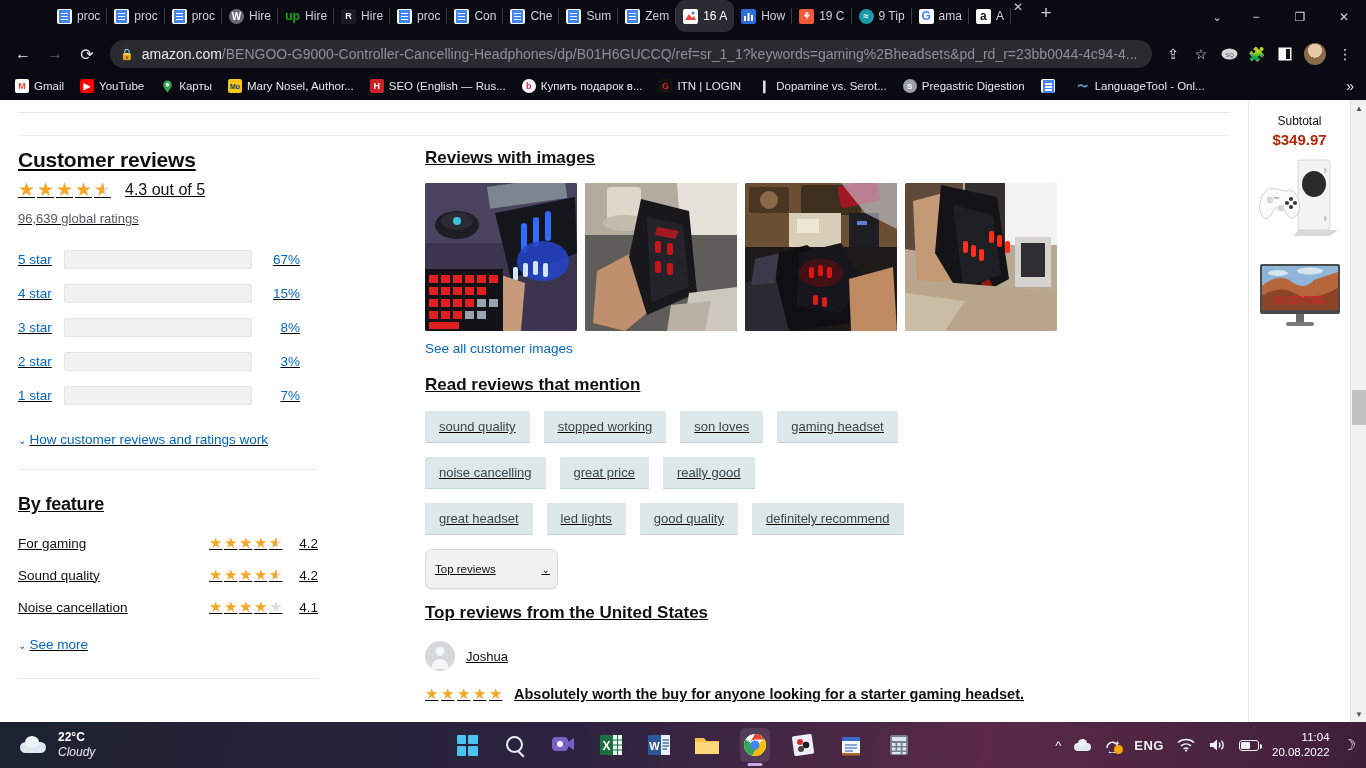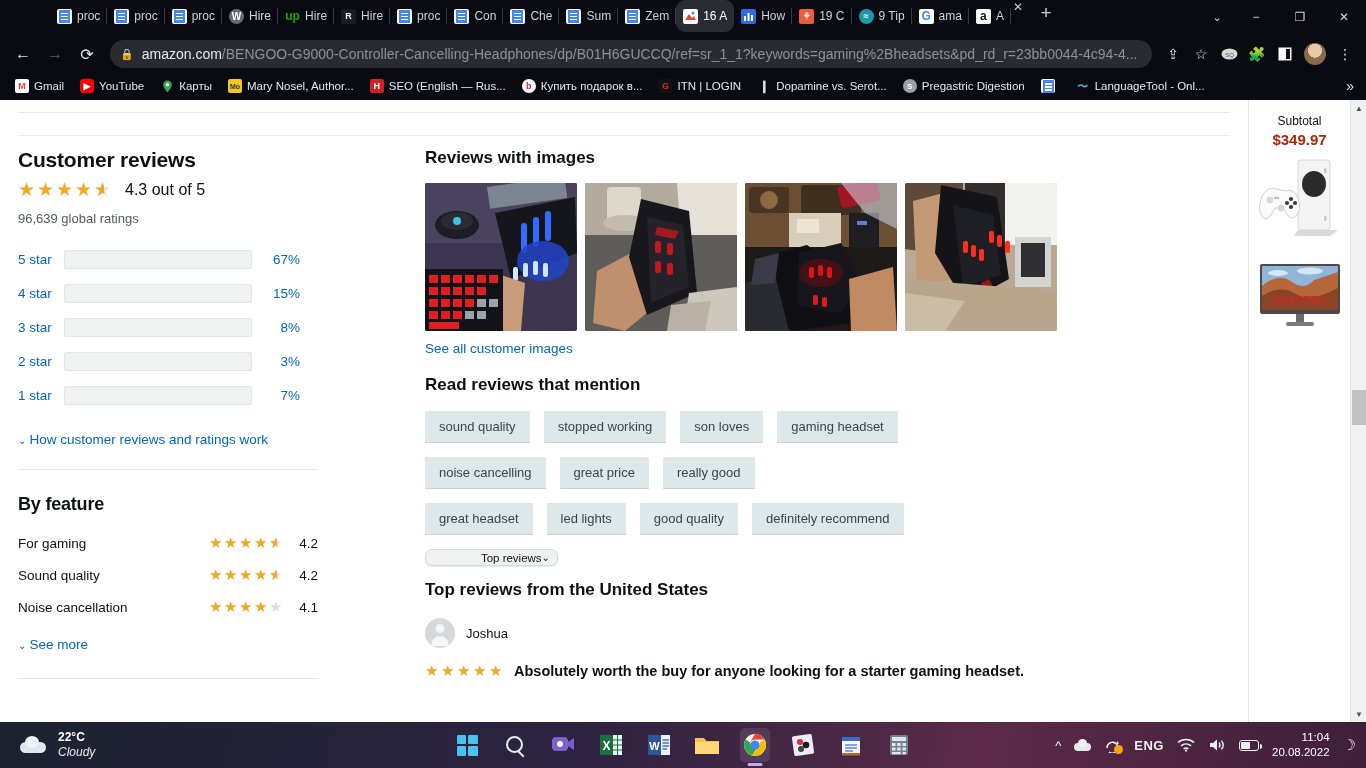"Customer reviews" .content { text-decoration: none -> underline }
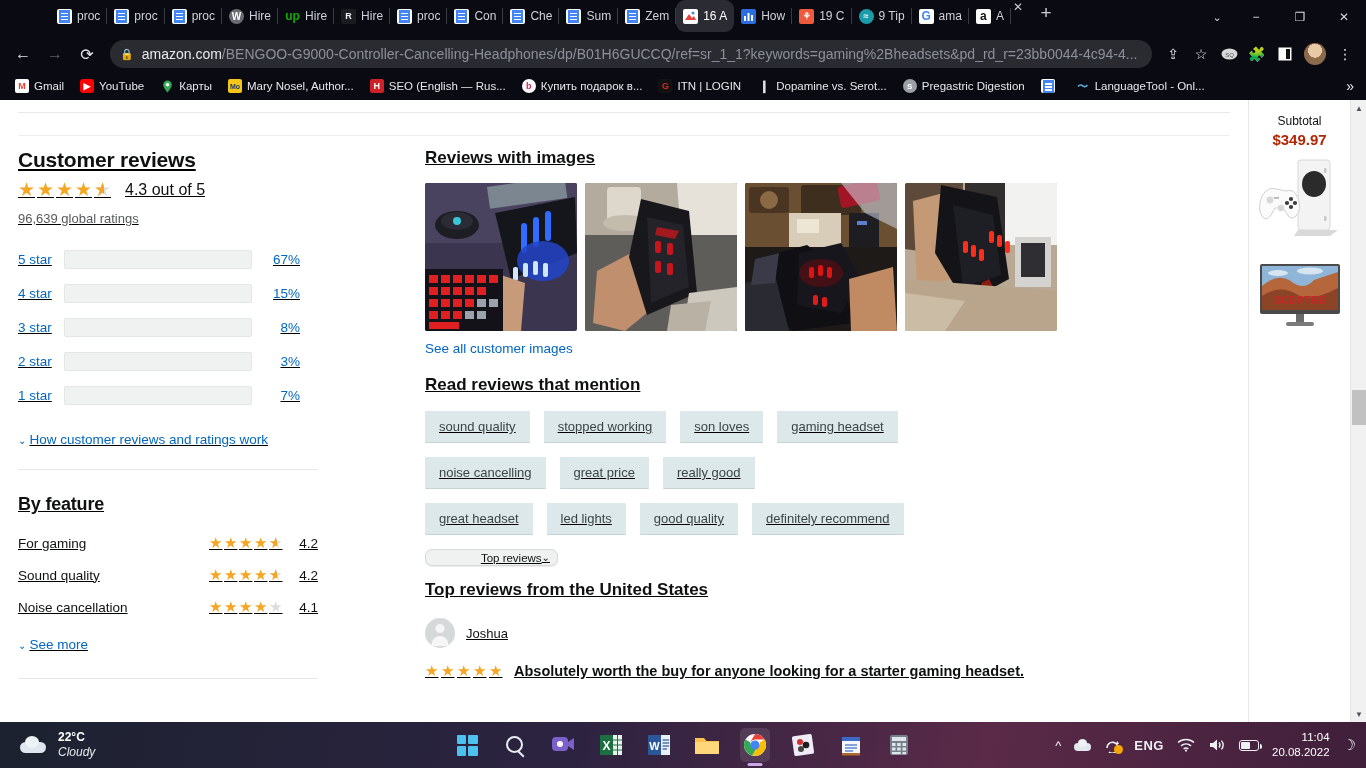"Top reviews" .sortsel { height: 17px -> 40px; justify-content: flex-end -> space-between }
